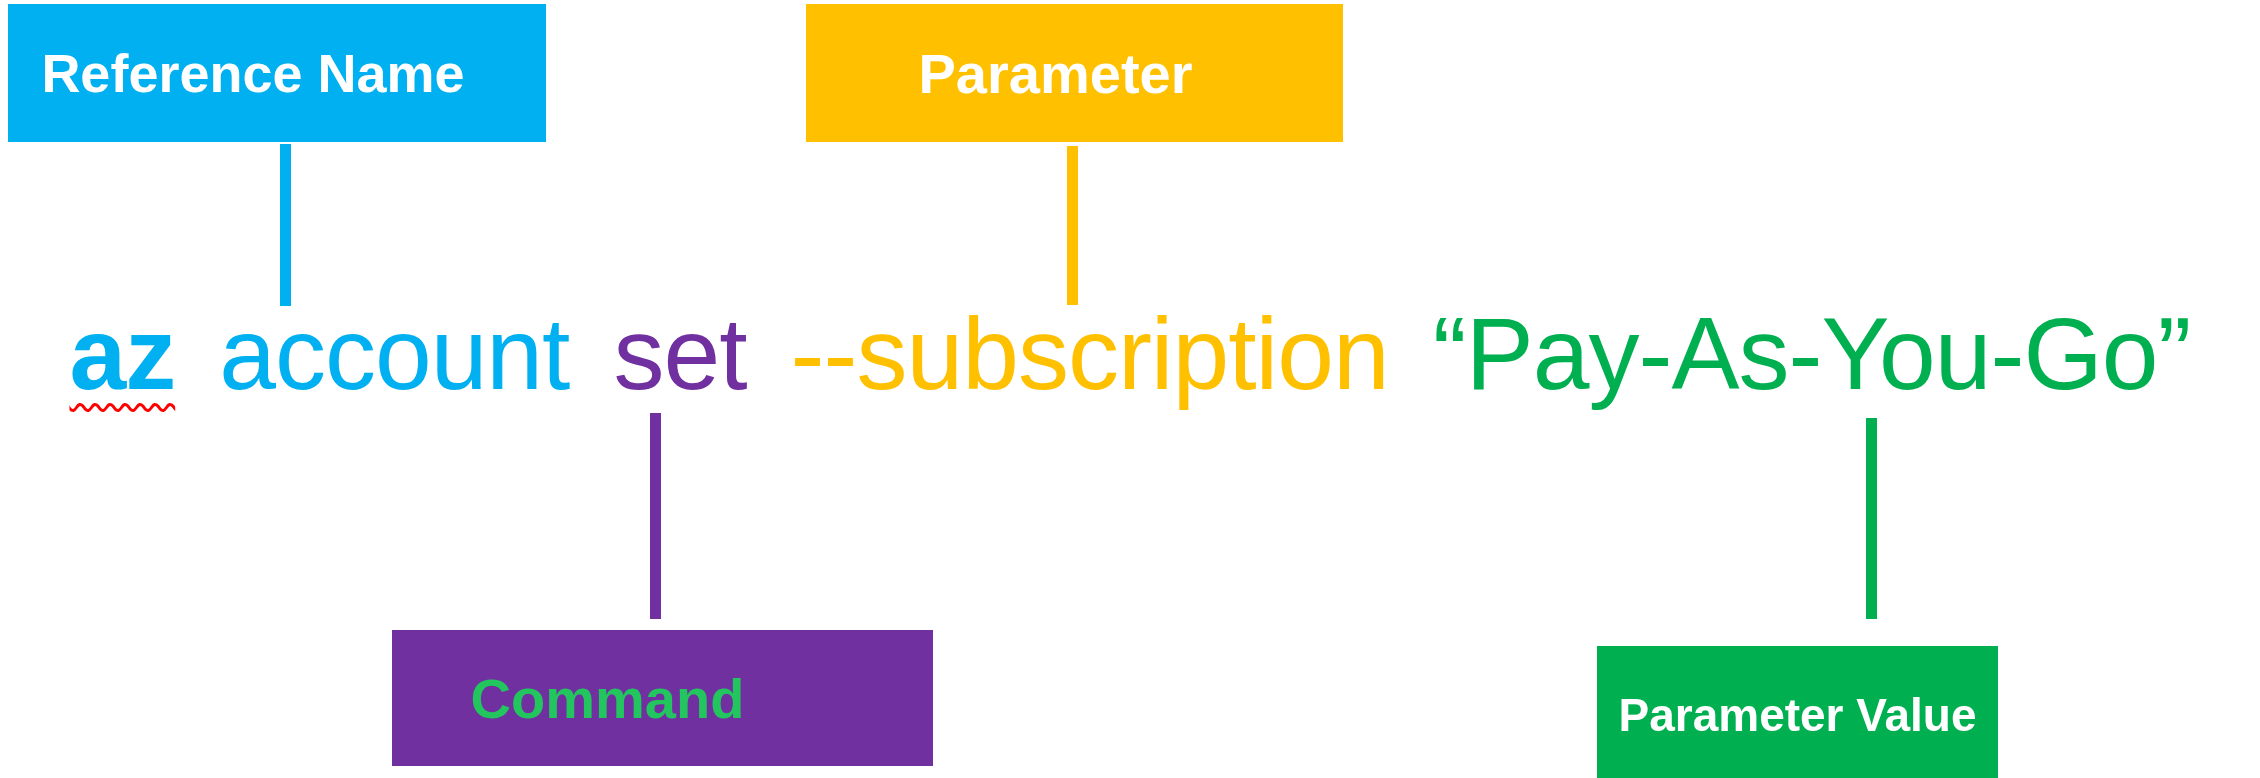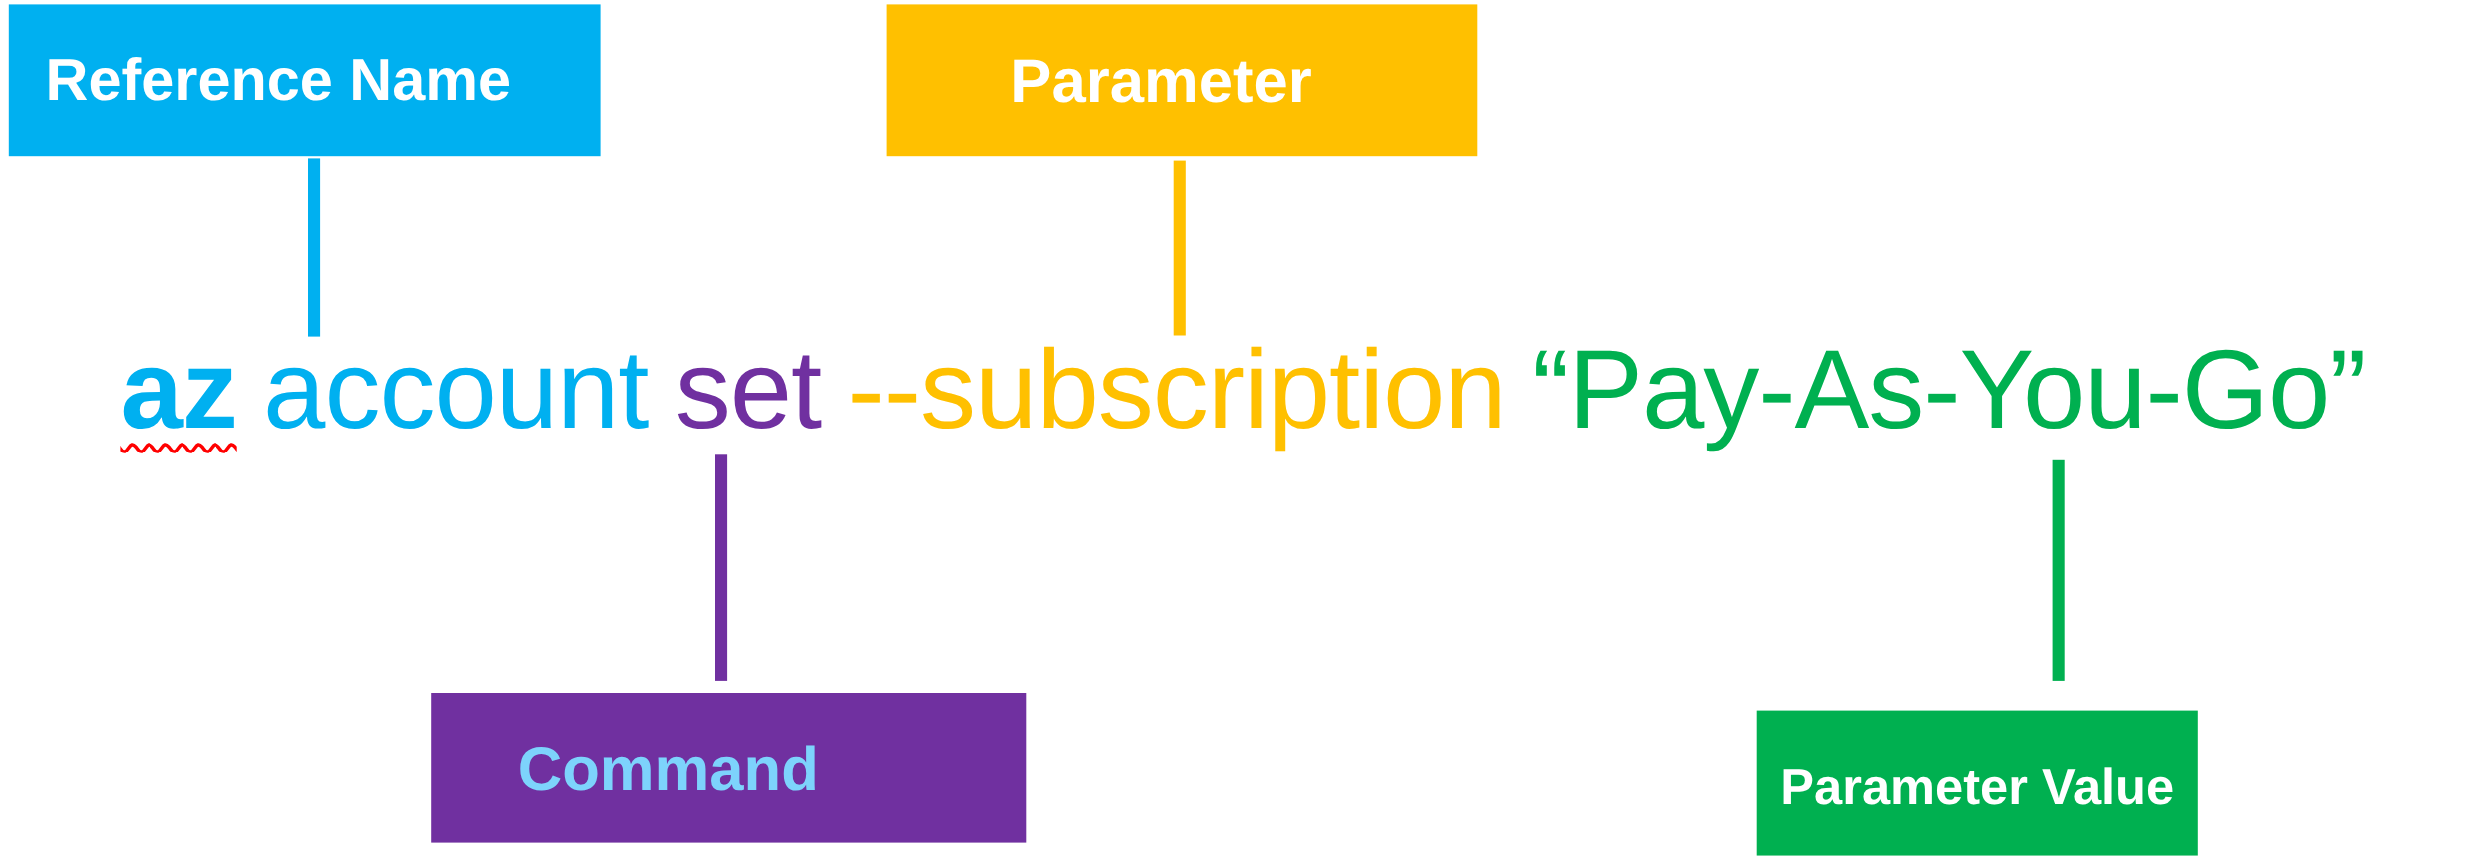"account" .tok-gap { margin-left: 24px -> 44px }
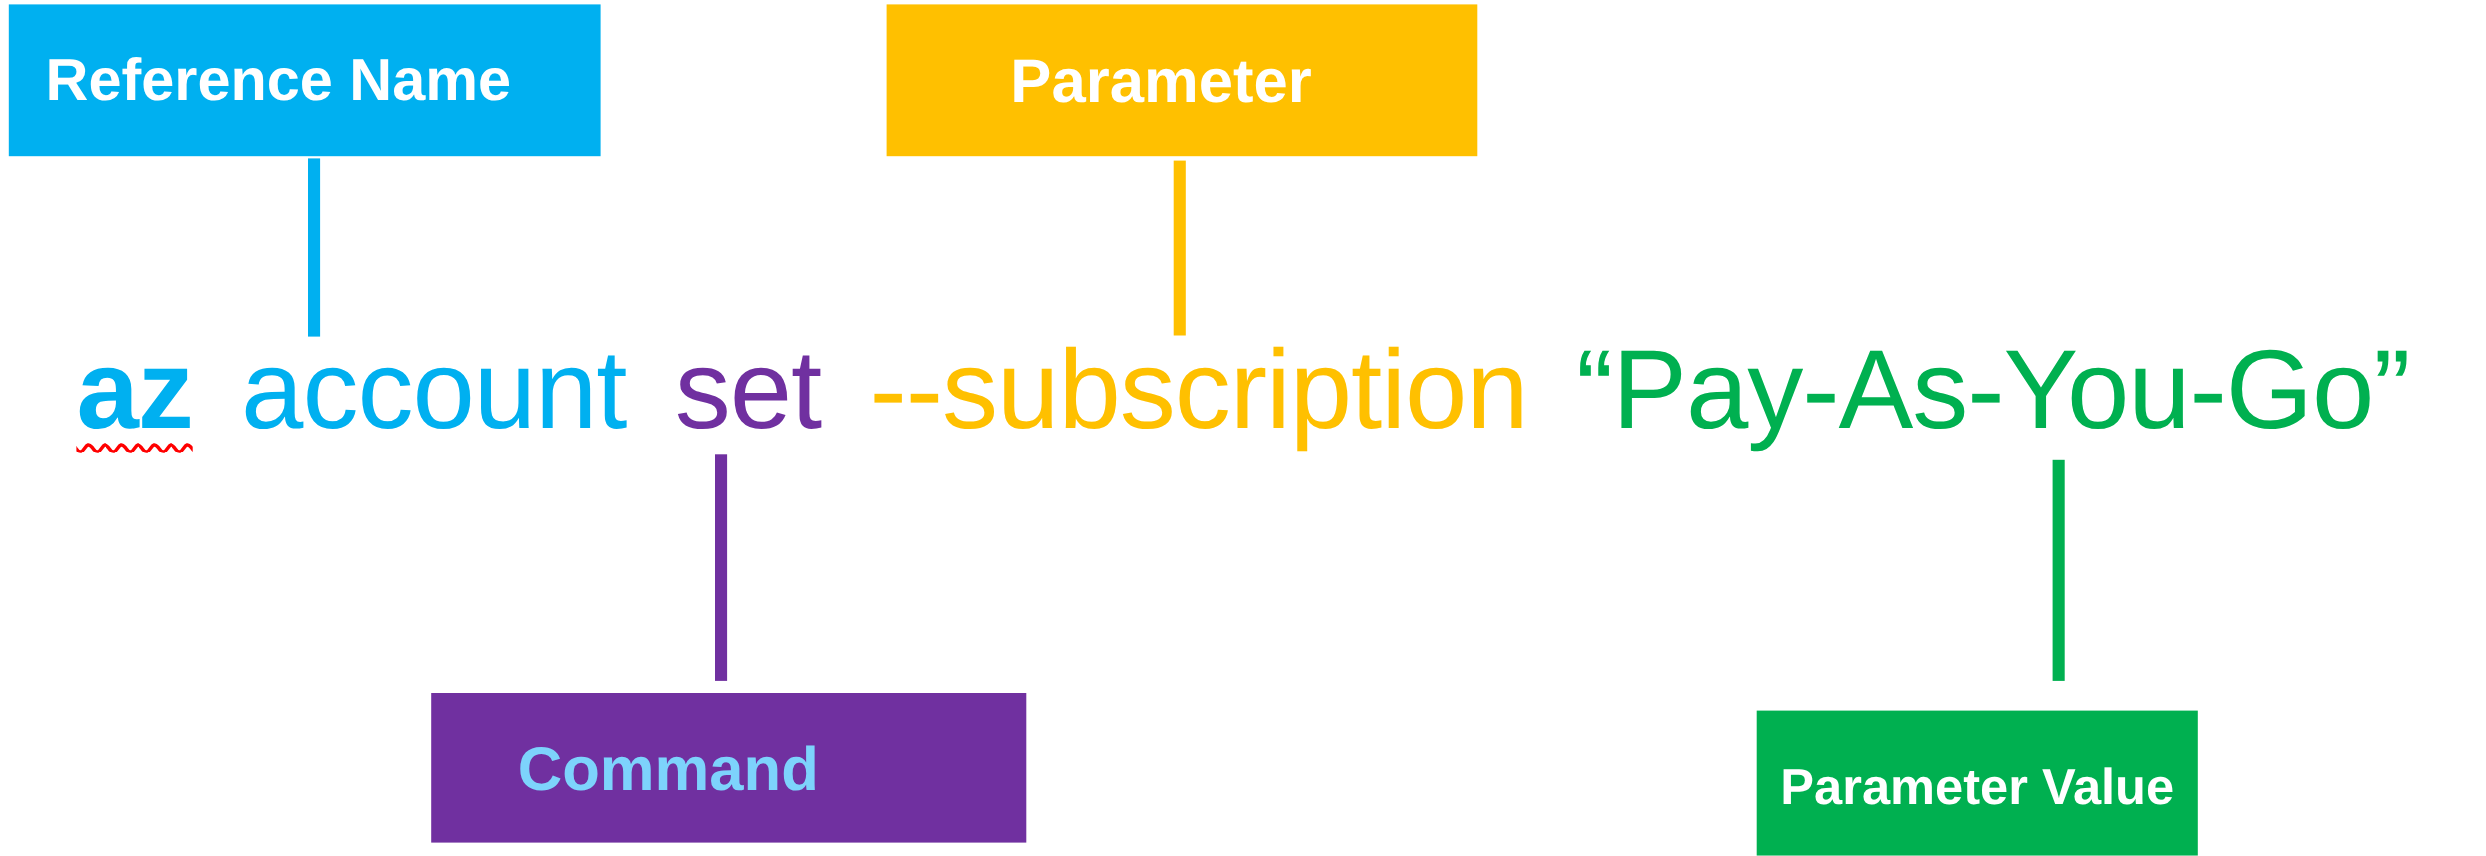"Command" div.callout { color: #7dd3fc -> #22c55e }
